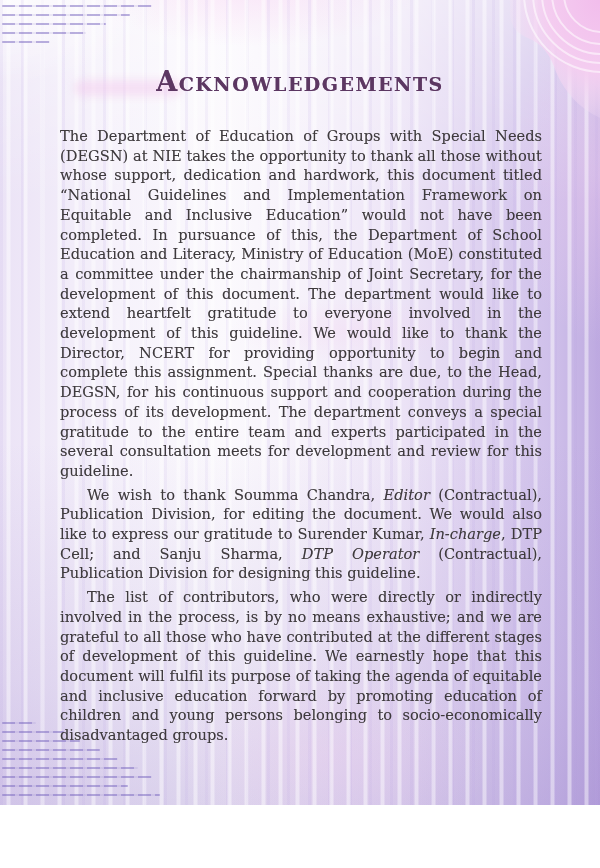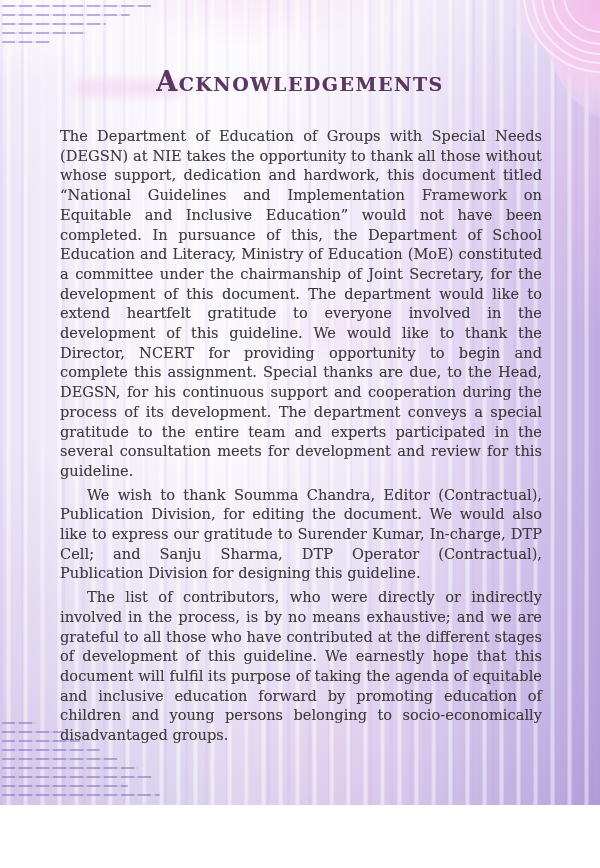"Editor" .it { font-style: none -> italic }
